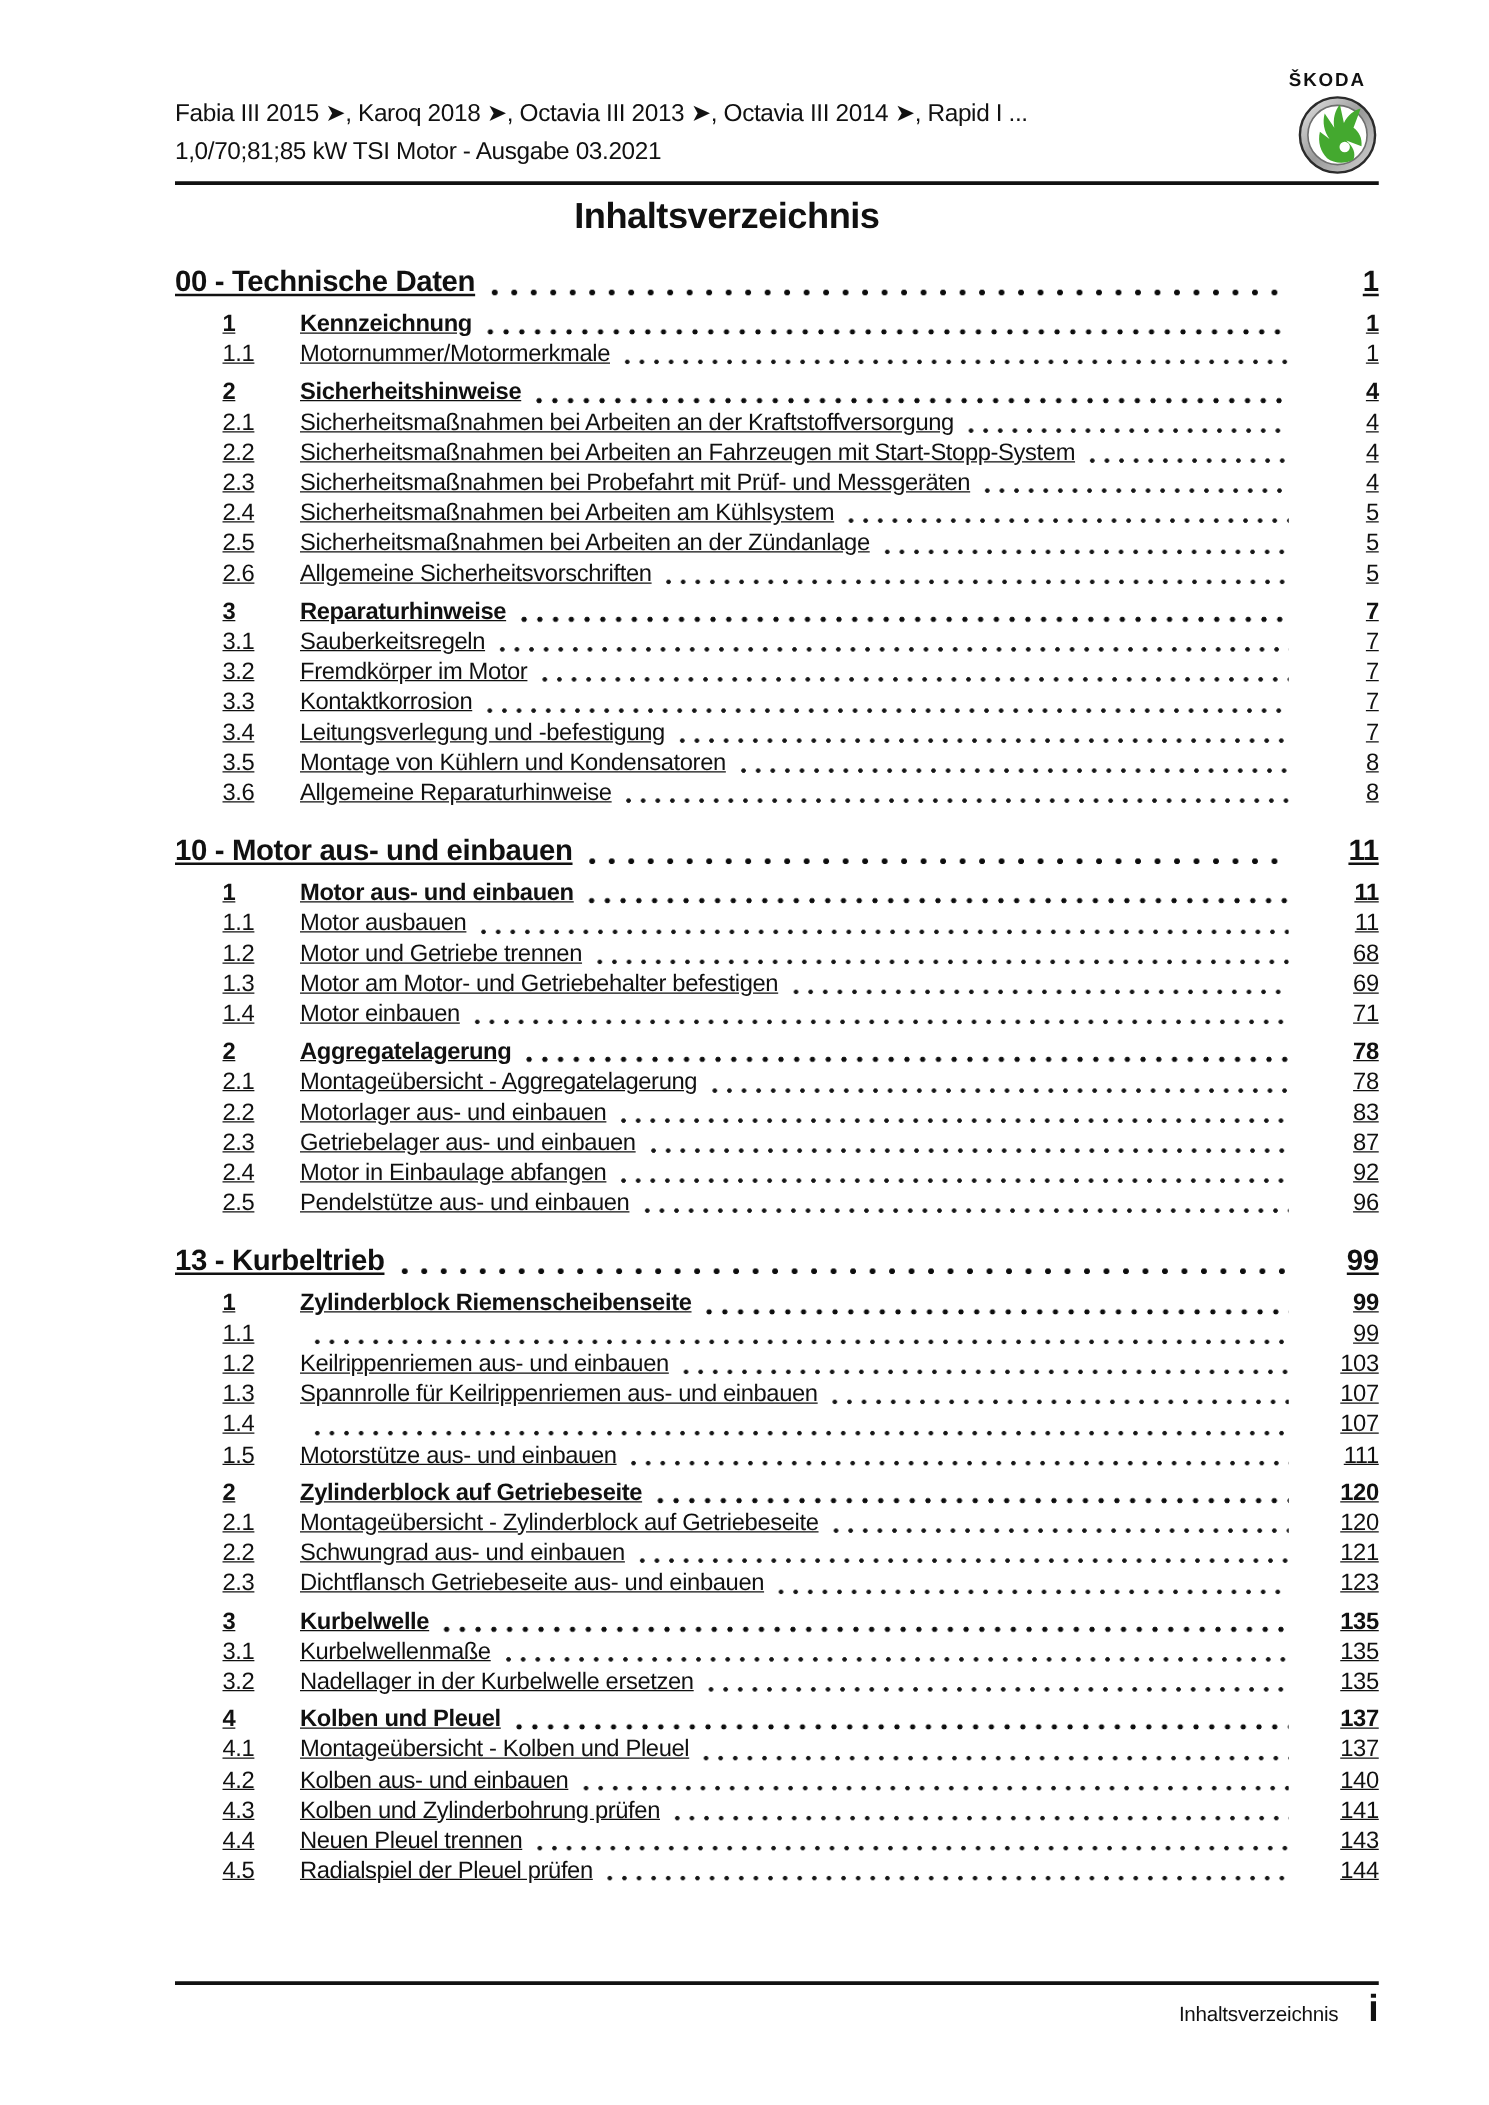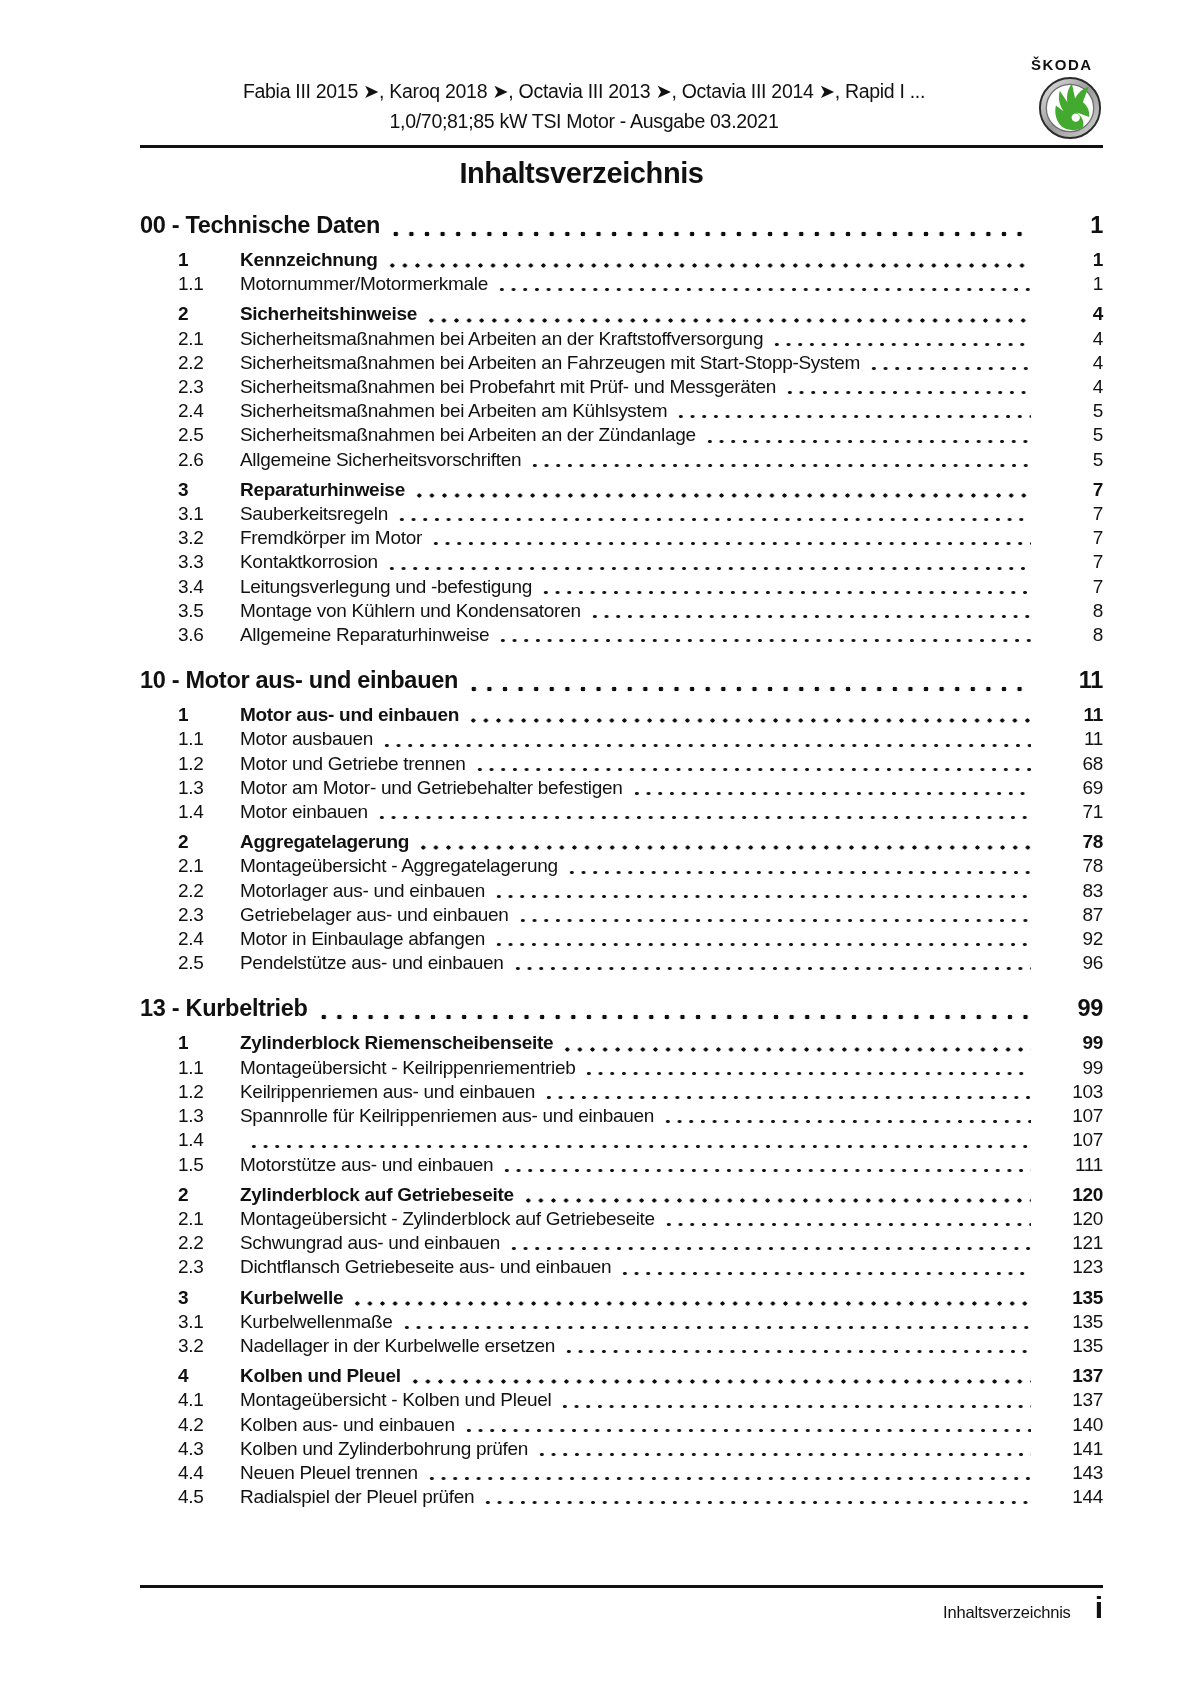"Fabia III 2015 ➤, Karoq" .hdr-text { text-align: center -> left }
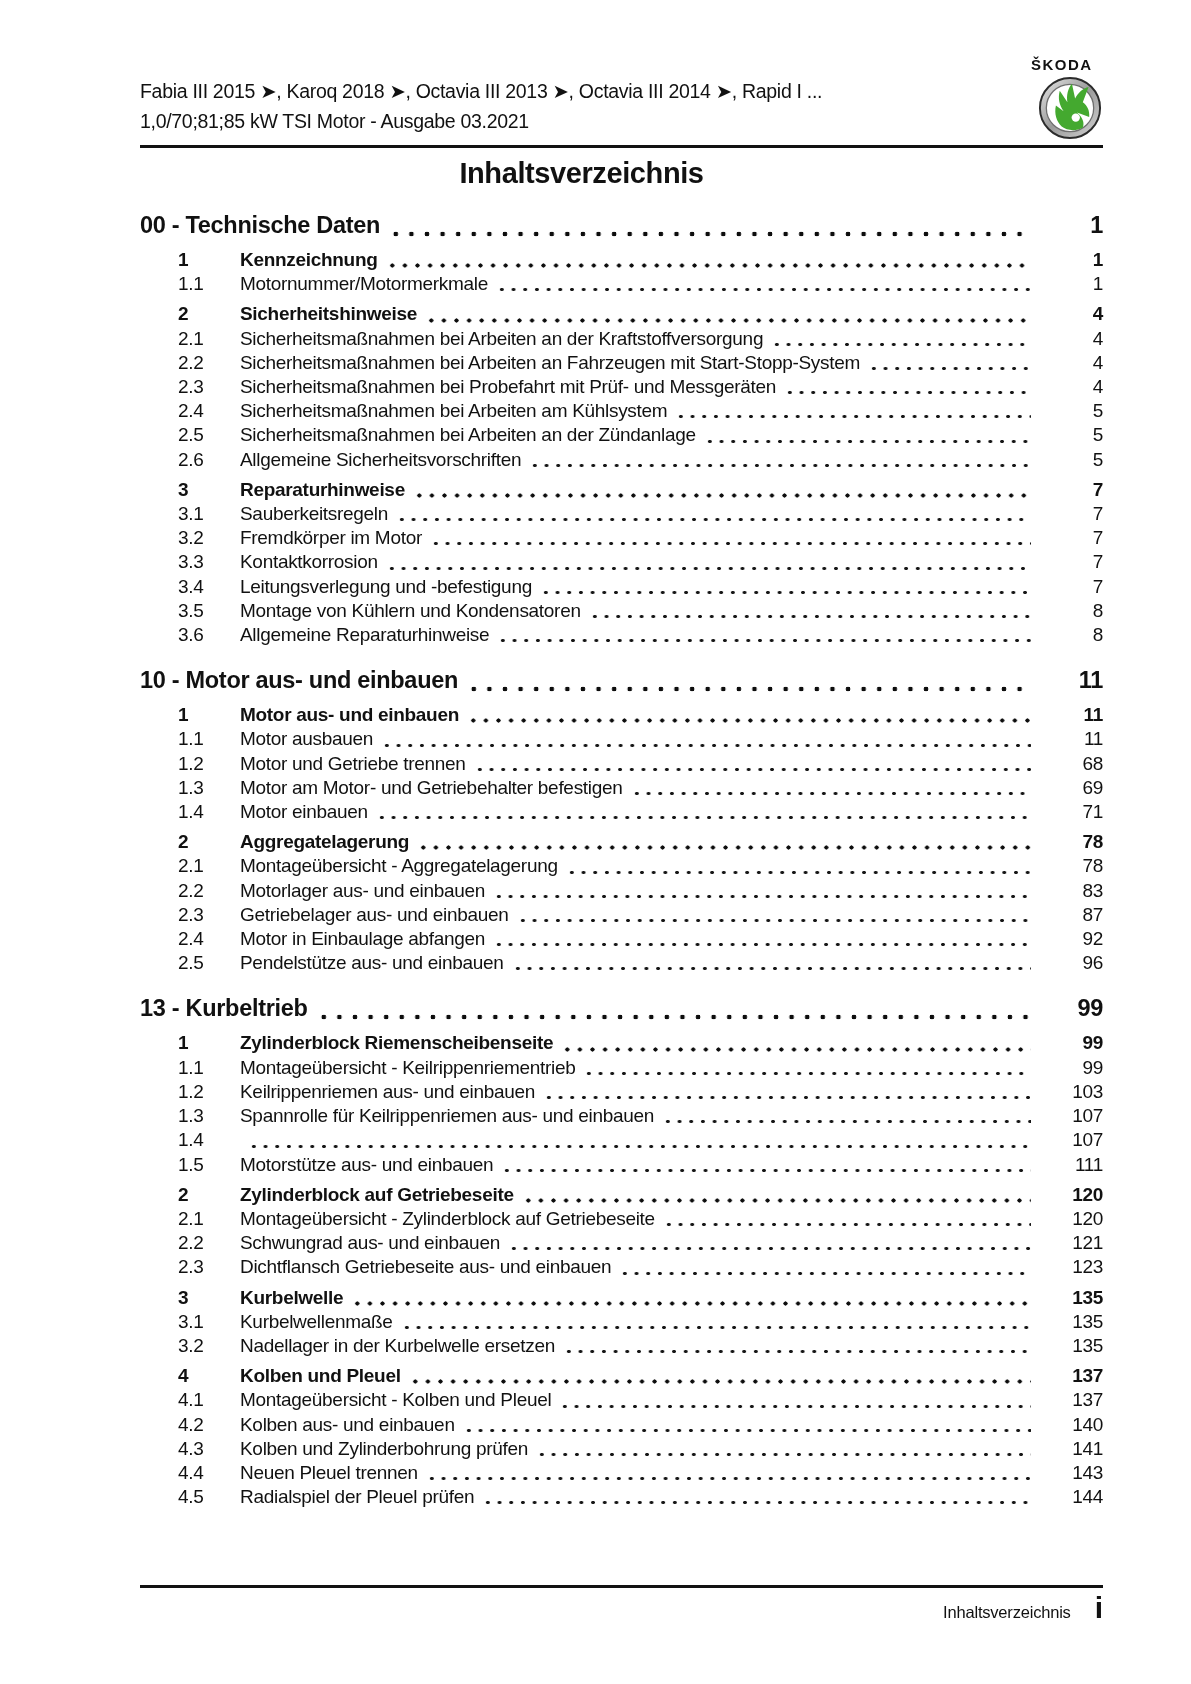"00 - Technische Daten" .row { text-decoration: none -> underline }
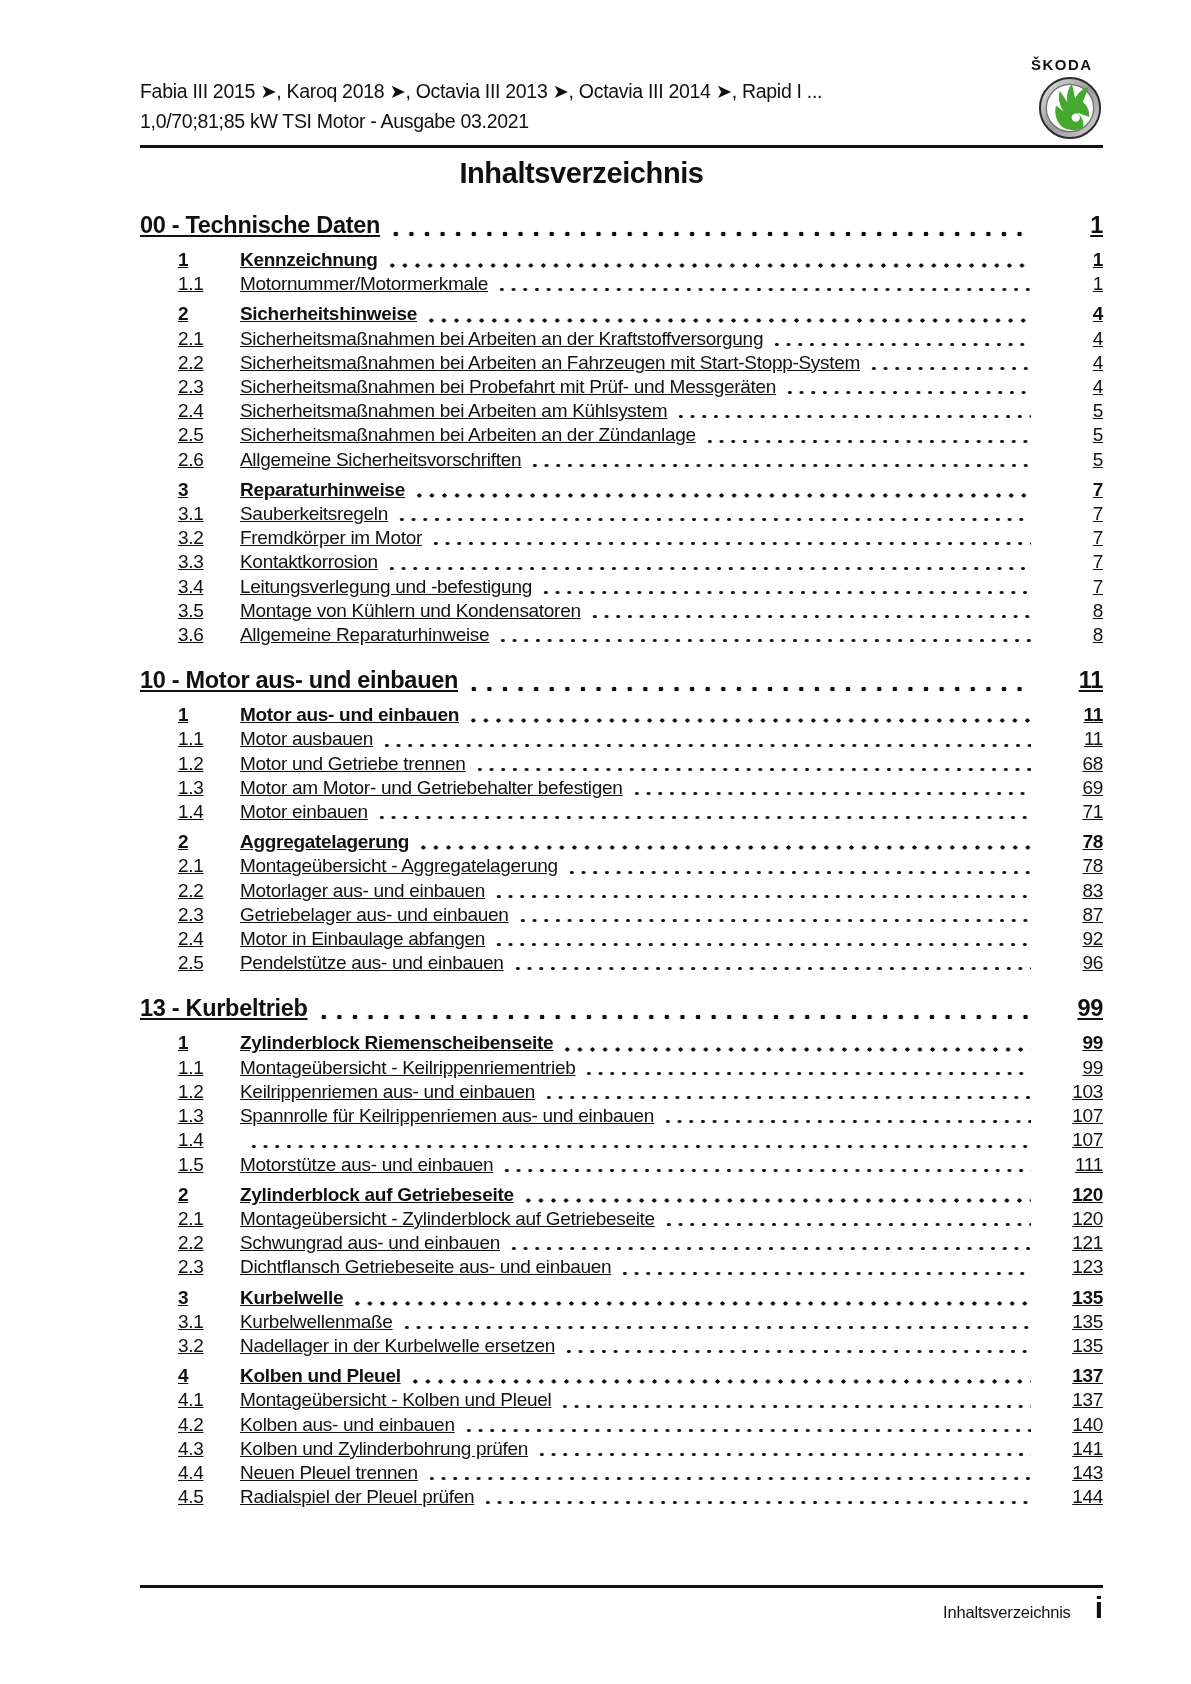"Montageübersicht - Keilrippenriementrieb" span.ttl { html: <span>Montageübersicht - Keilrippenriementrieb</span> -> none }
